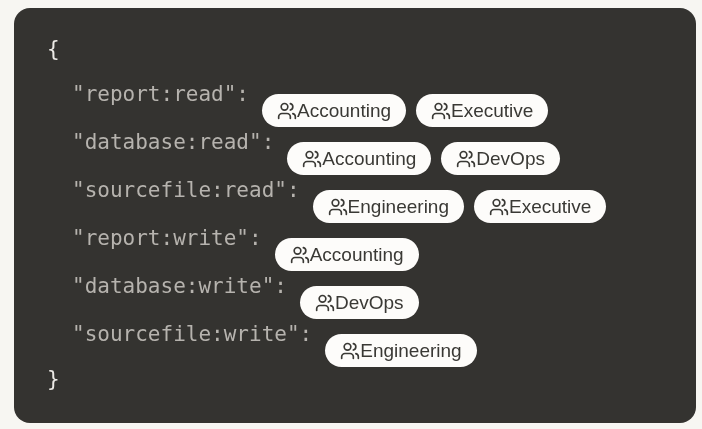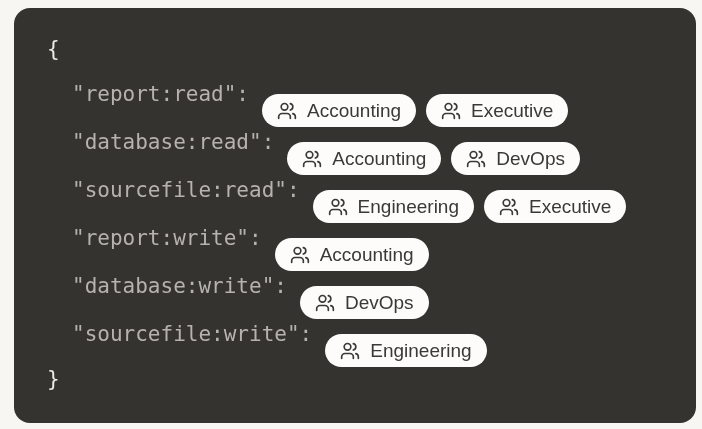"Accounting" .chip { gap: 10px -> 0 }
